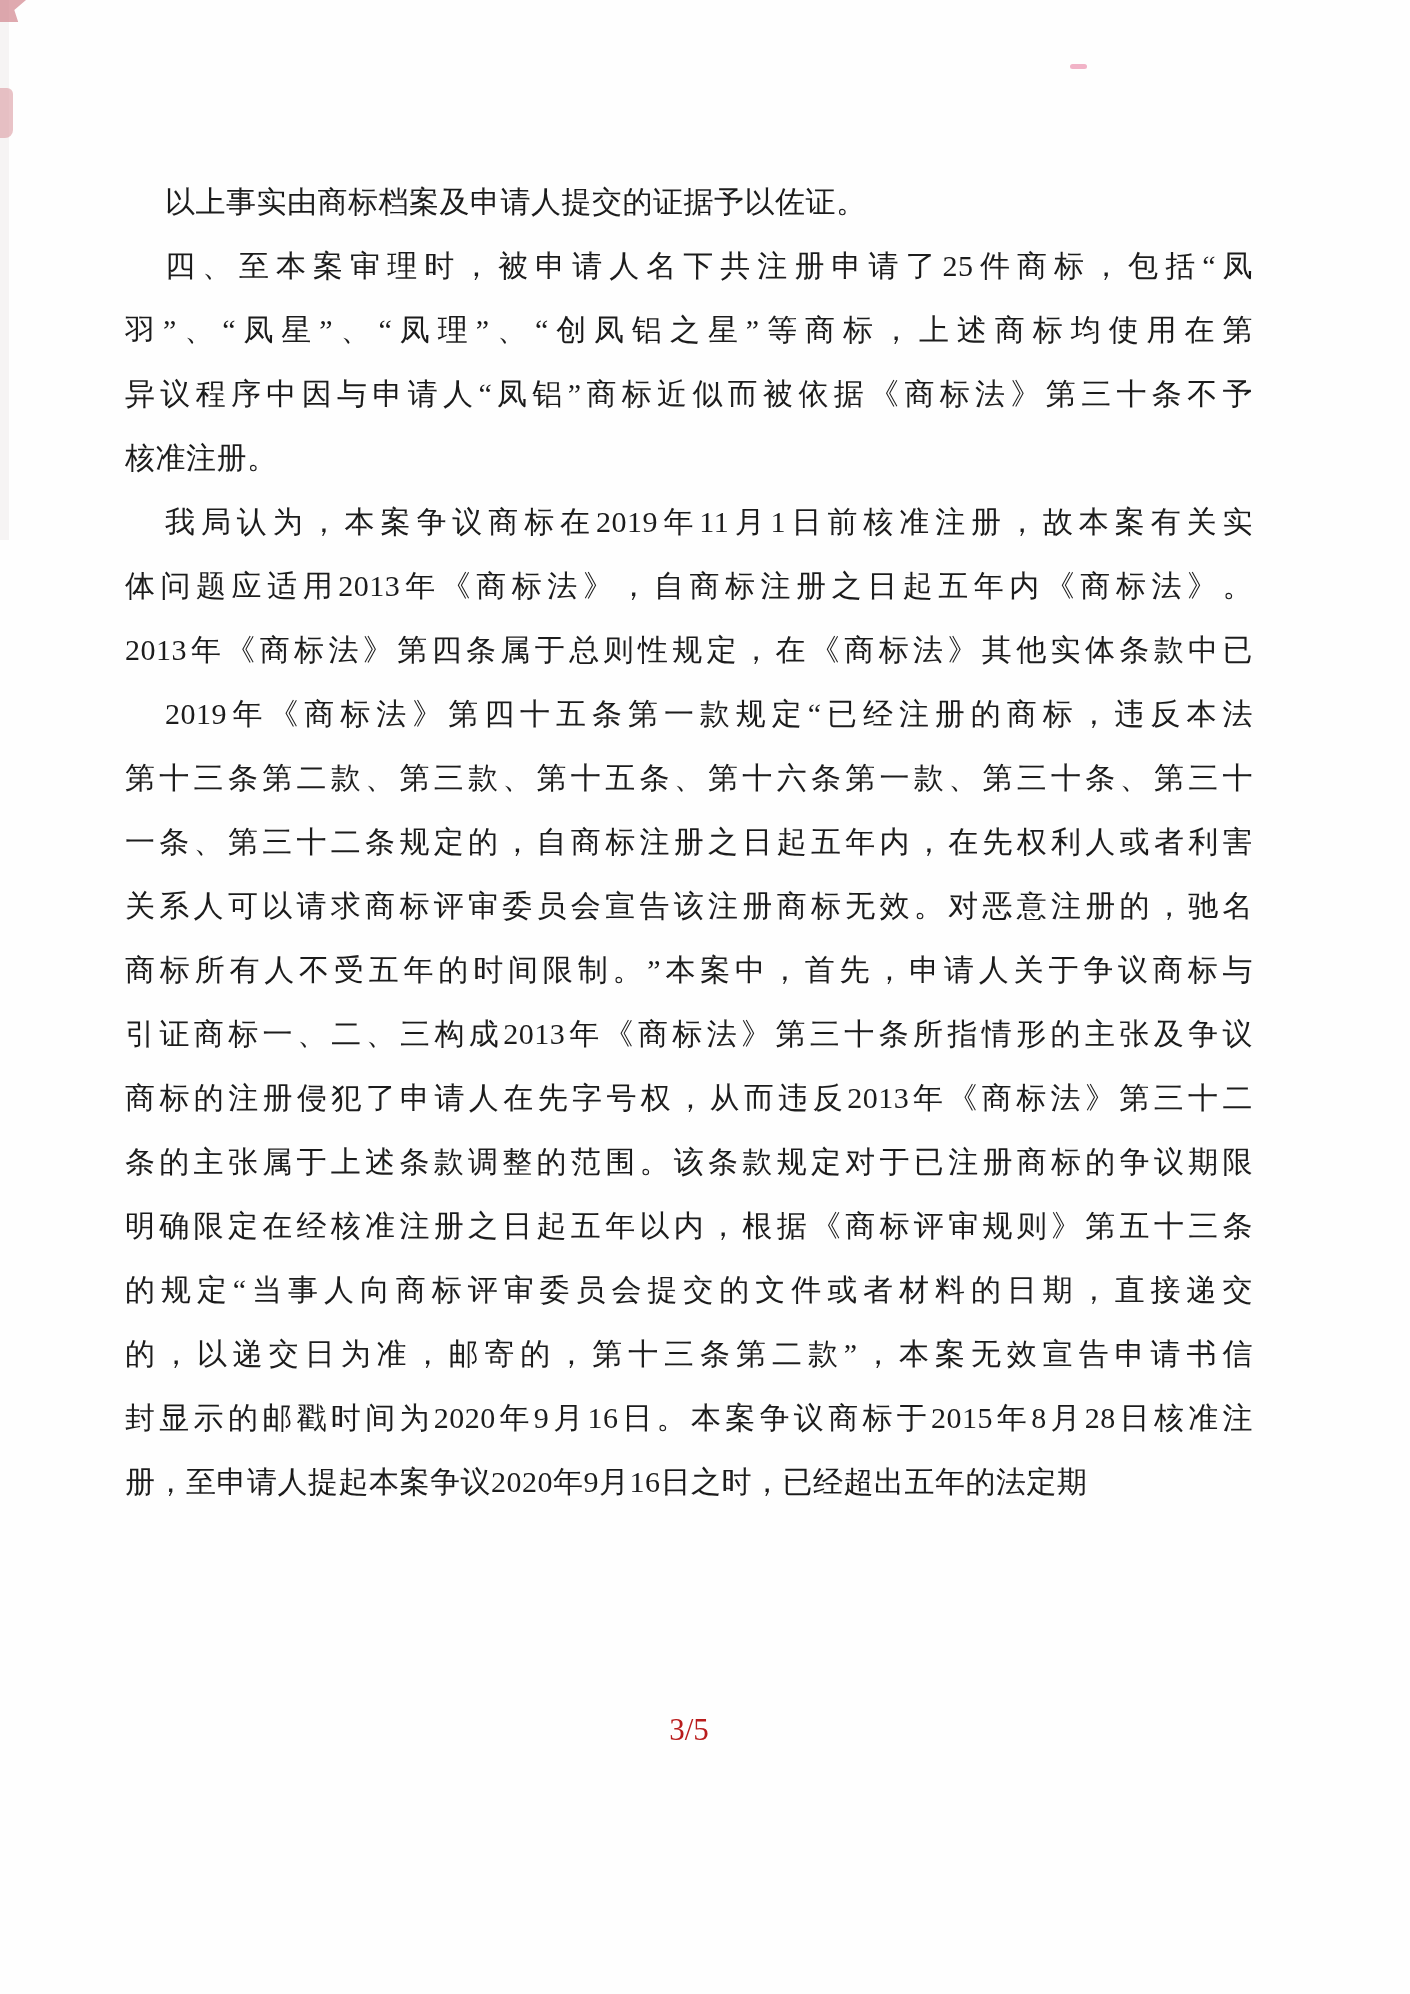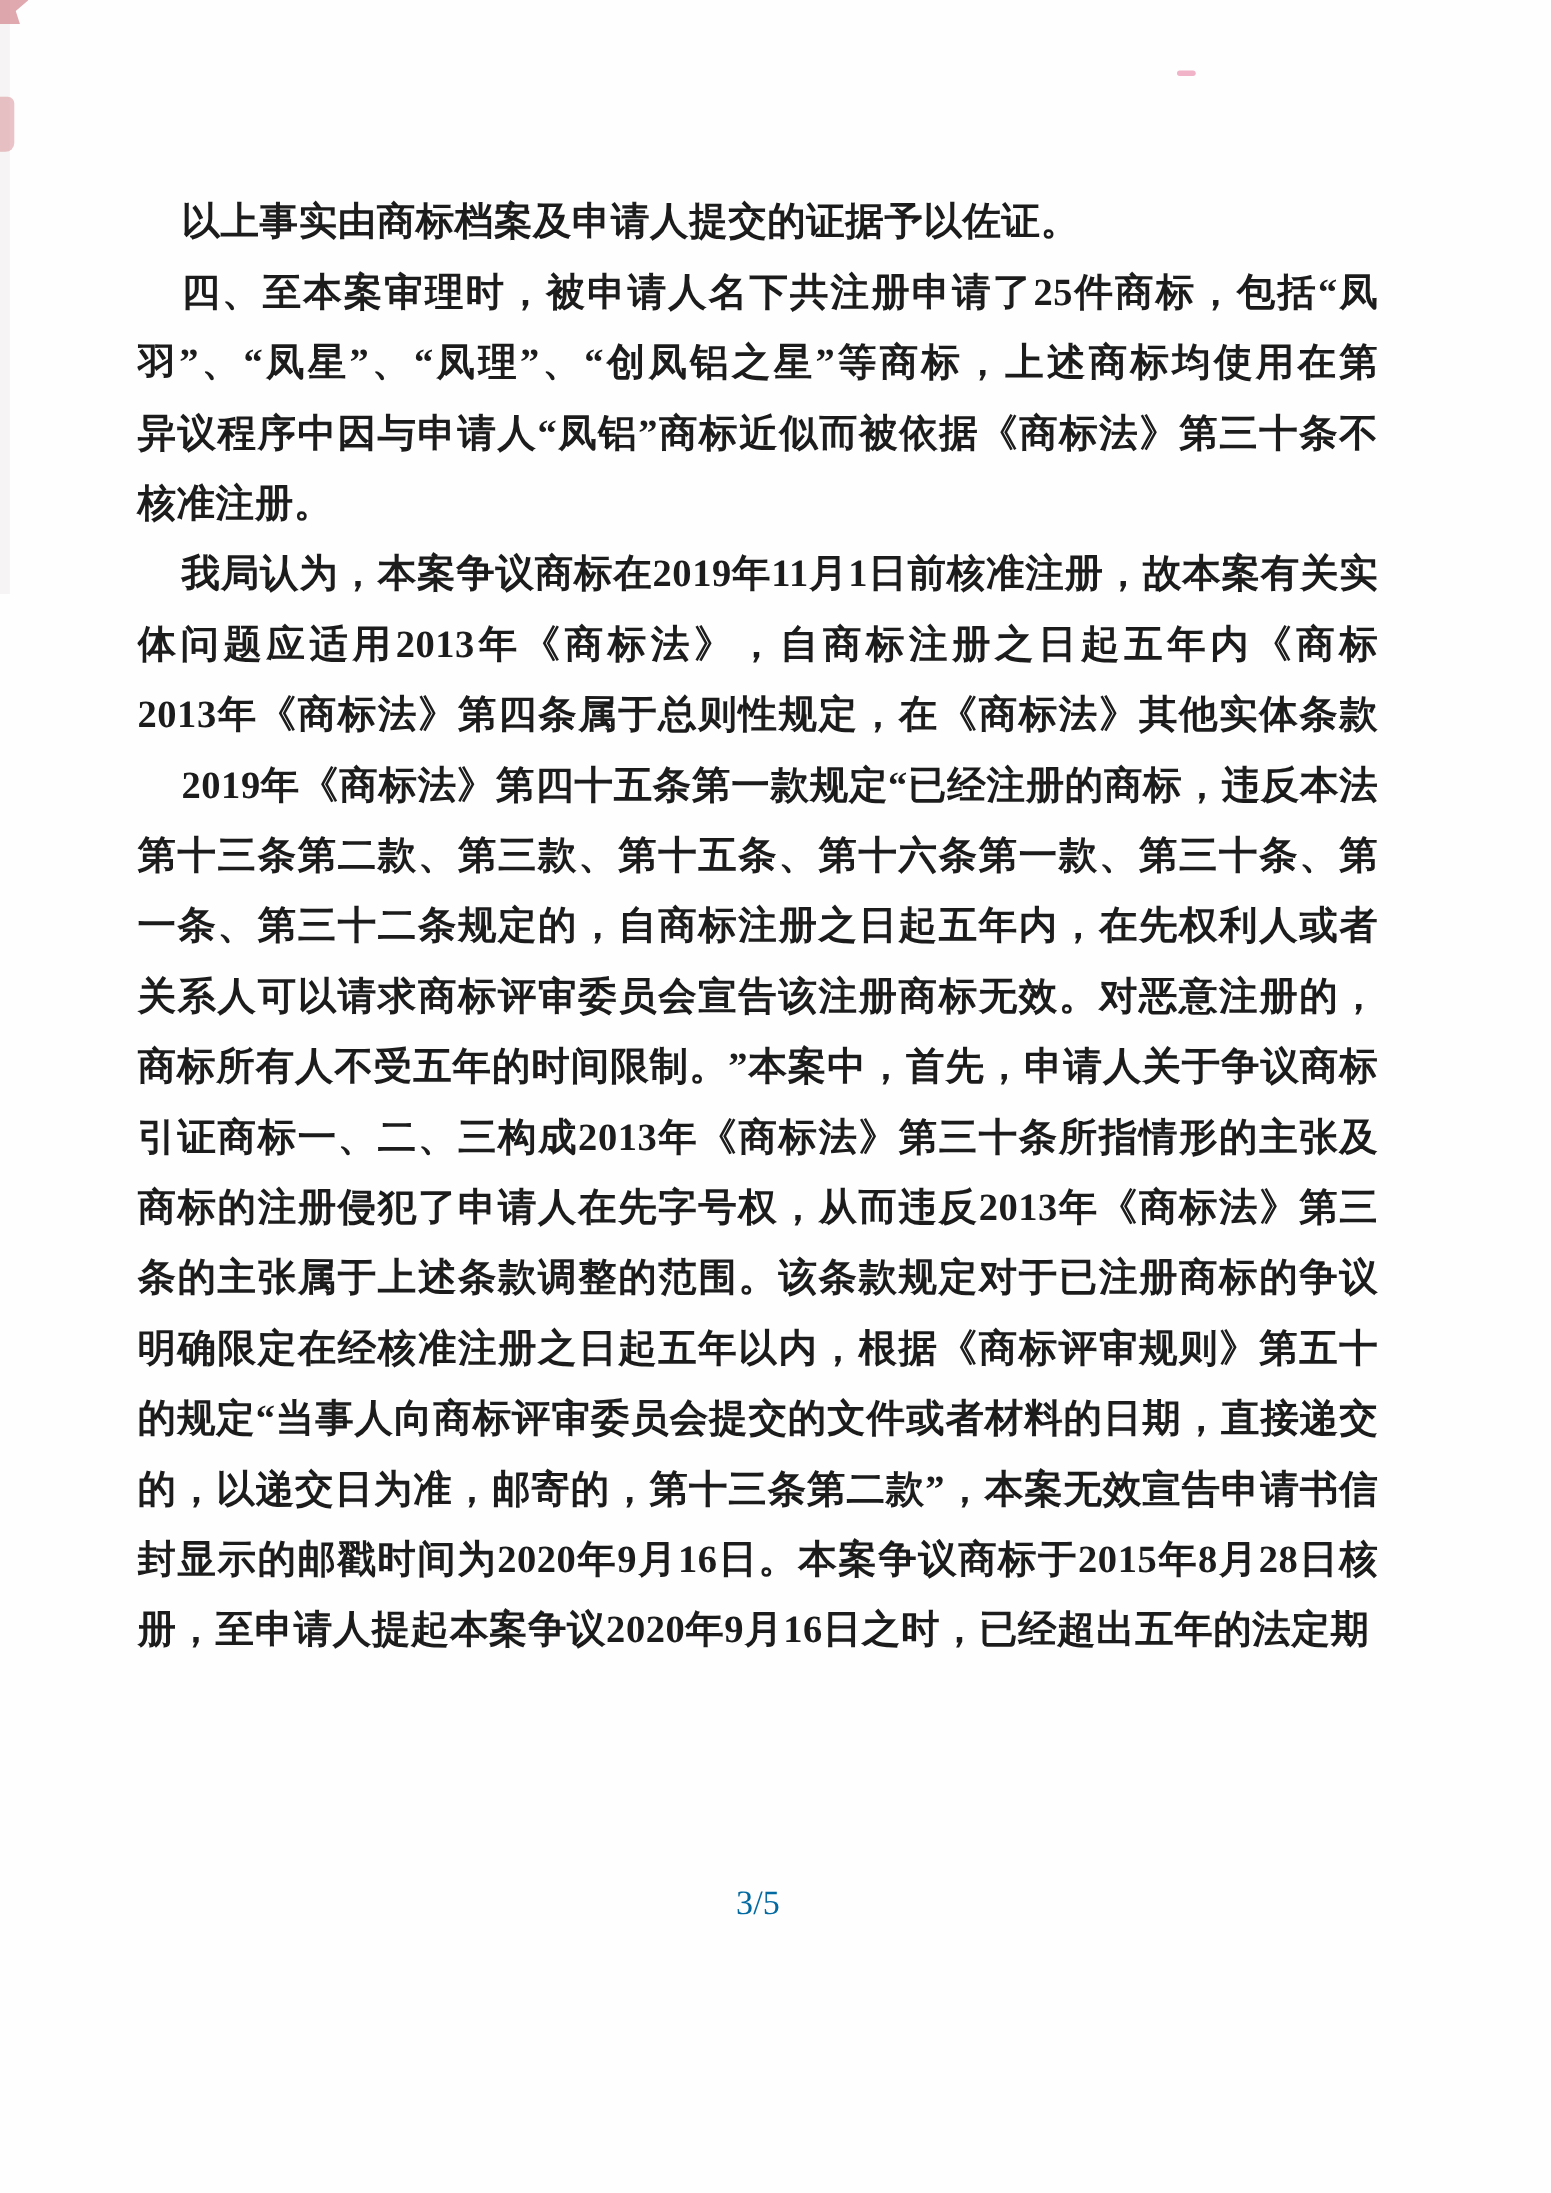"以上事实由商标档案及申请人提交的证据予以佐证。" .line { font-size: 35px -> 30px; font-weight: bold -> none }
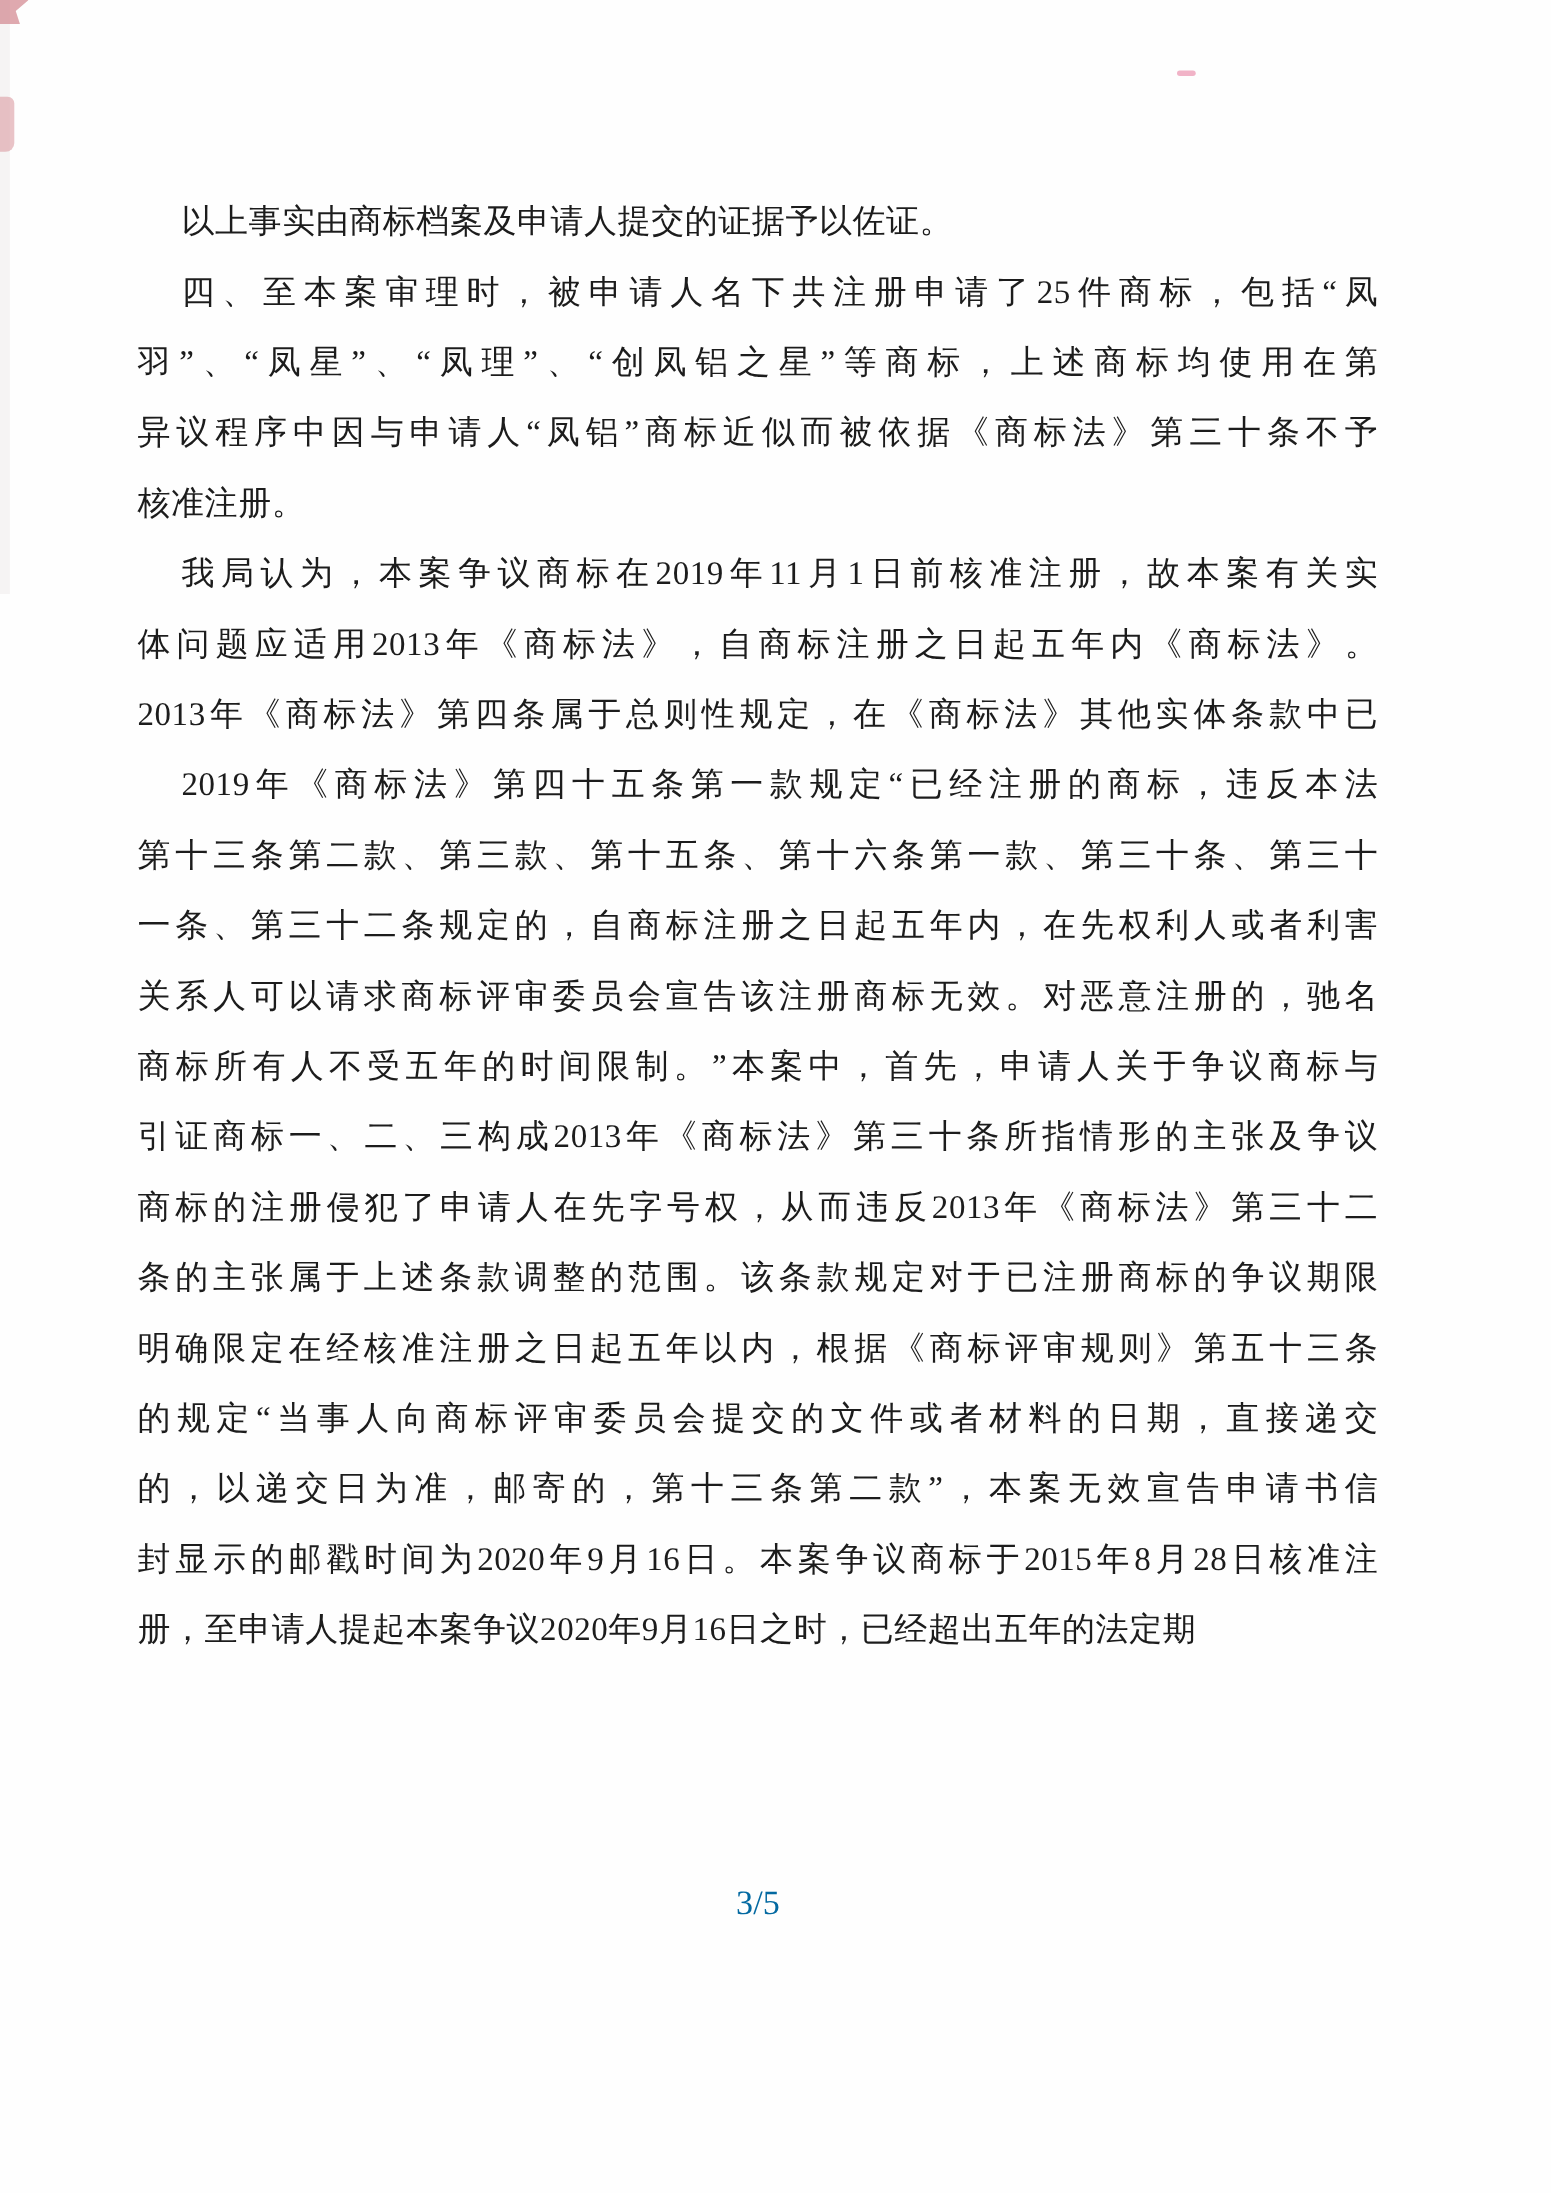"3/5" .page-number { color: #0369a1 -> #b91c1c }
